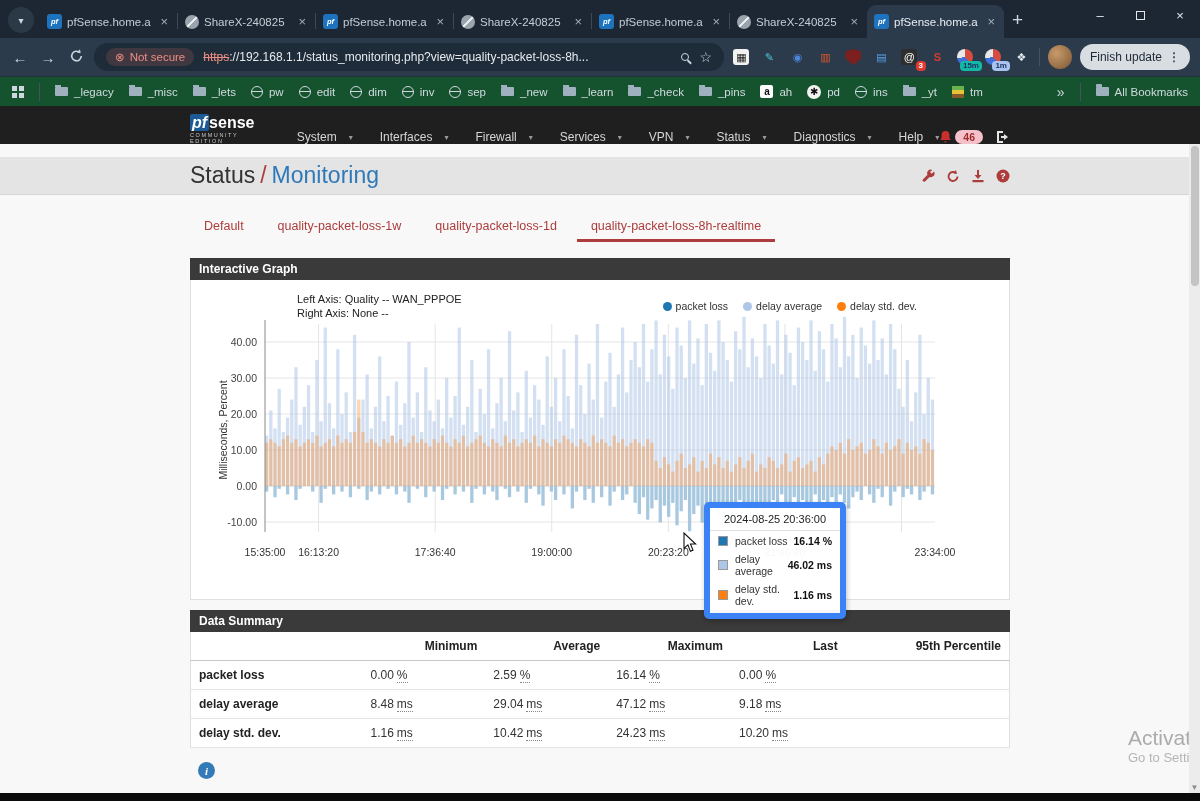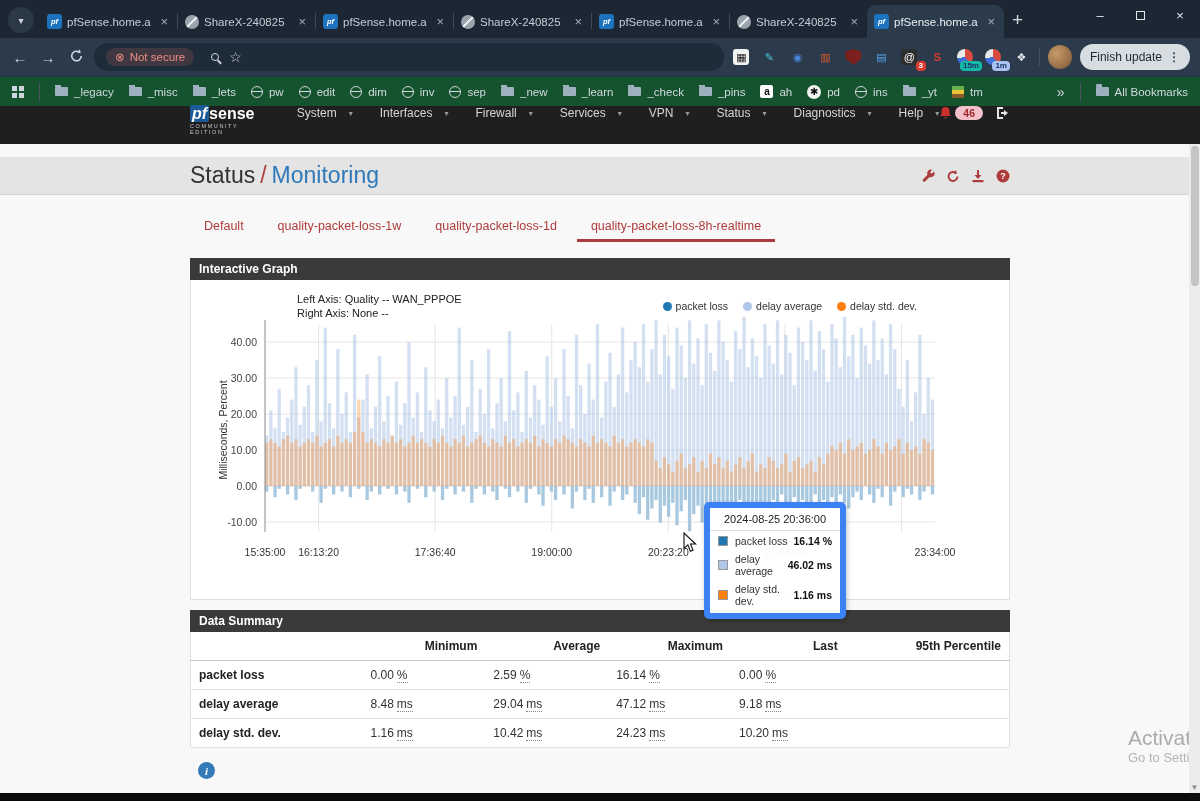"https://192.168.1.1/status_monitoring.ph" span.url { html: none -> <span><span>https</span><span>://192.168.1.1/status_monitoring.php?view=quality-packet-loss-8h...</span></span> }
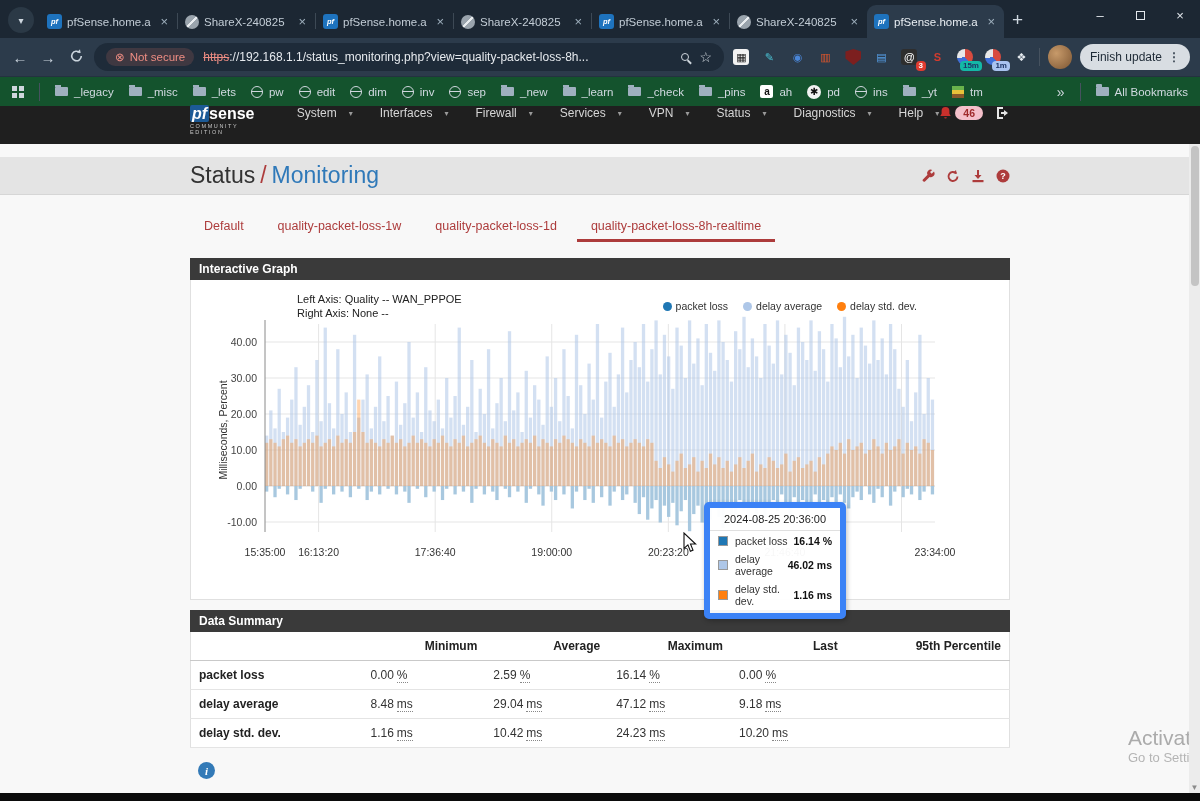"pfsense" .pfnav .container { align-items: flex-start -> flex-end }
